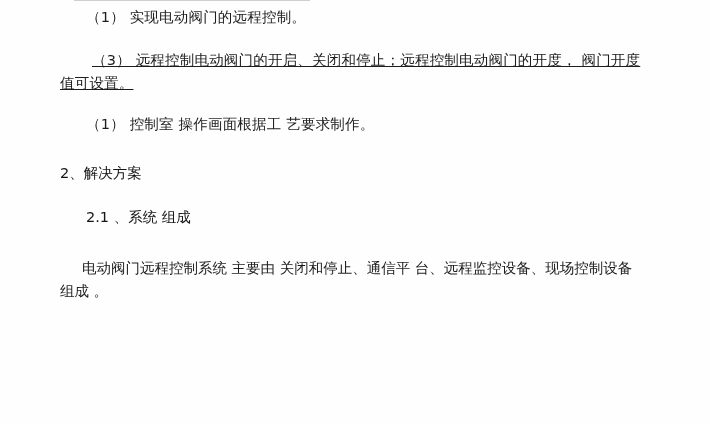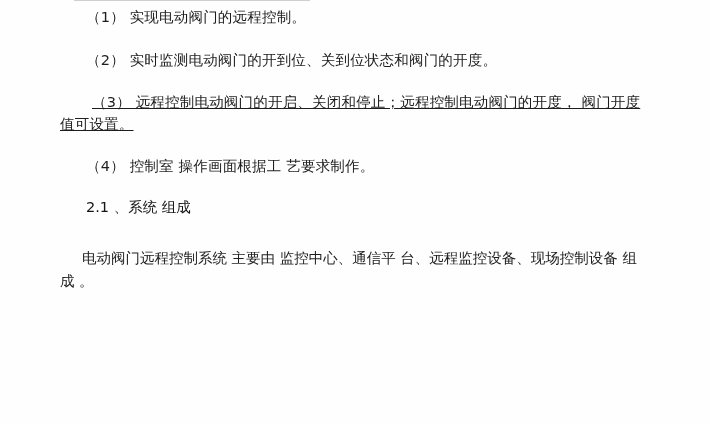"（2） 实时监测电动阀门的开到位、关到位状态和阀门的开度。" p.para { html: <p>（2） 实时监测电动阀门的开到位、关到位状态和阀门的开度。</p> -> none }
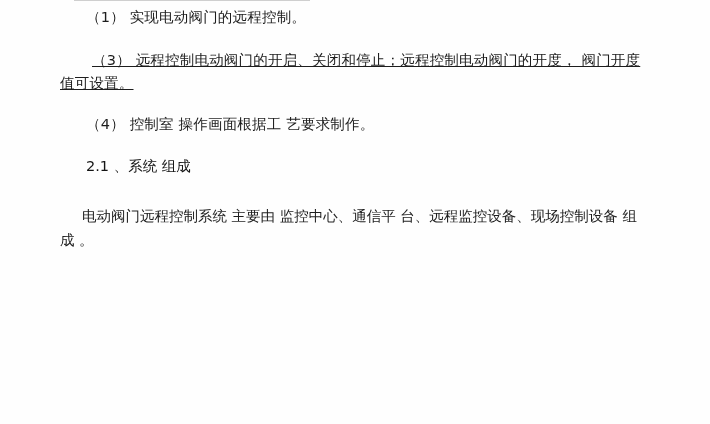"（4） 控制室 操作画面根据工 艺要求制作。" p.para { text: 4 -> 1 }
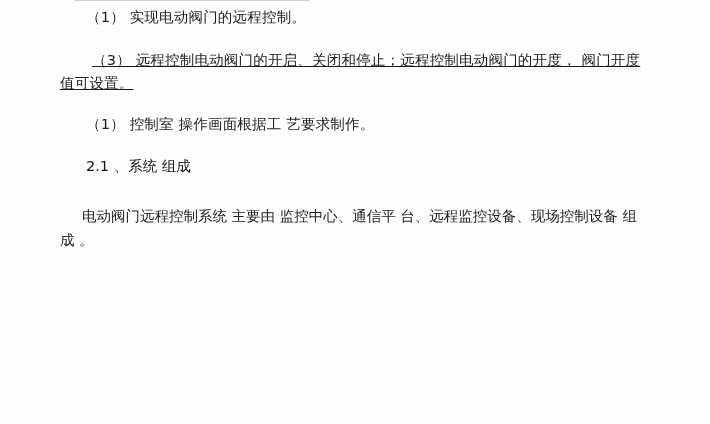"2、解决方案" p.heading { html: none -> <p>2、解决方案</p> }
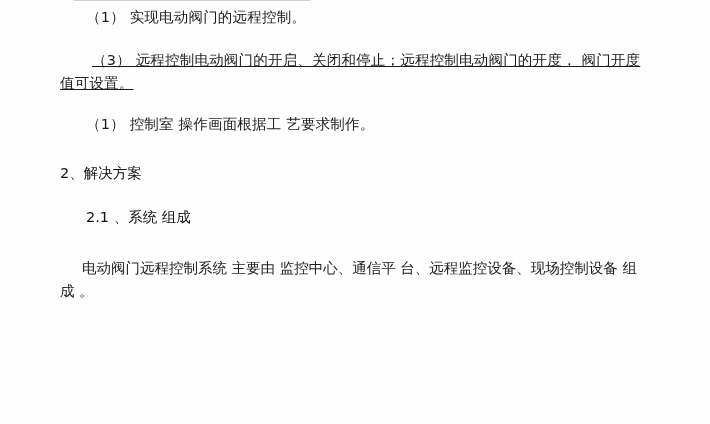"电动阀门远程控制系统 主要由 监控中心、通信平 台、远程监控设备、现场控制设备" p.body-para { text: 监控中心 -> 关闭和停止 }
